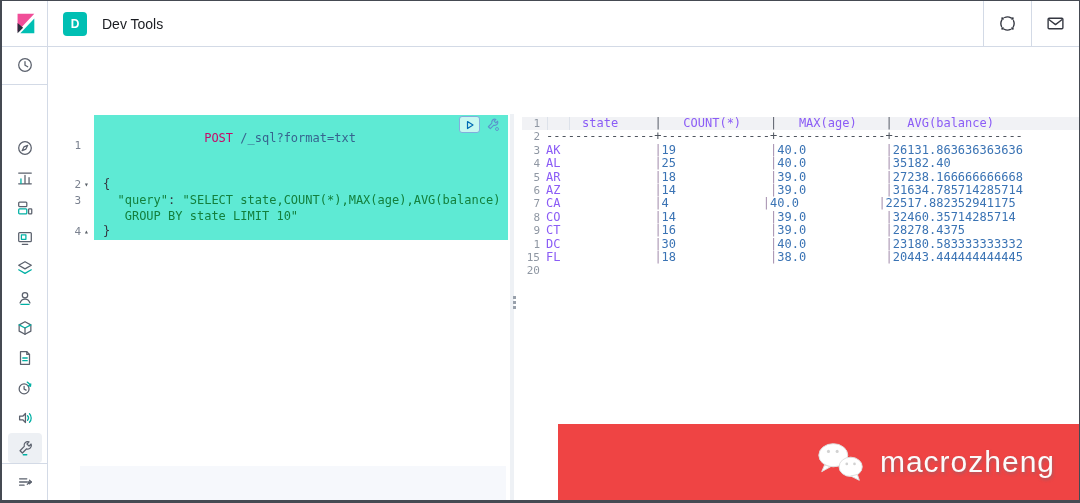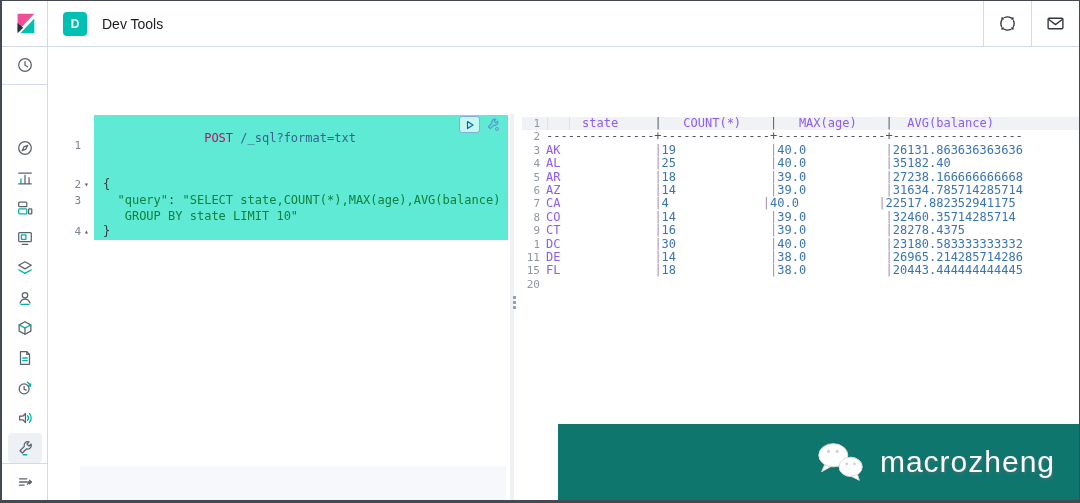"11" div.oline { html: <div><span>11</span><span><span>DE </span><span>|</span><span>14 </span><span>|</span><span>38.0 </span><span>|</span><span>26965.214285714286</span></span></div> -> none }
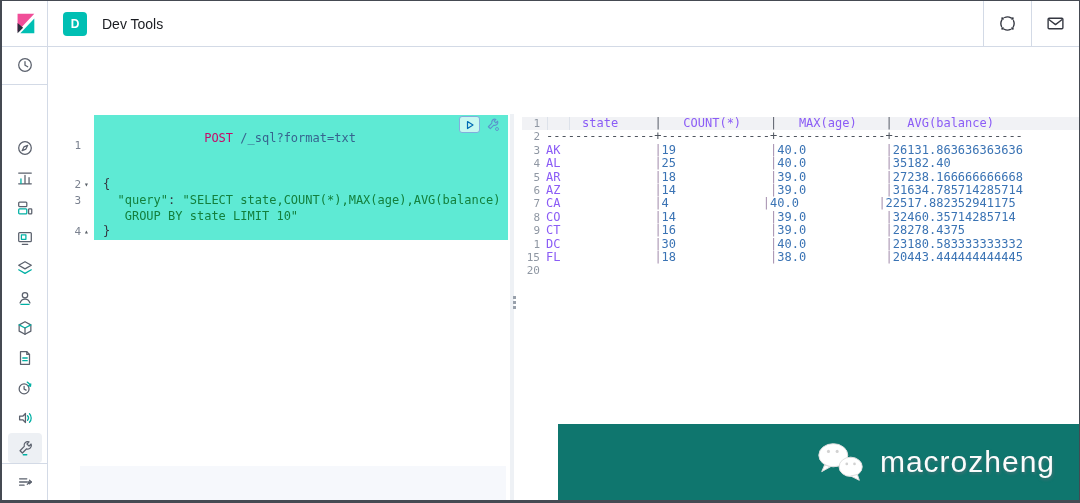"macrozheng" .watermark { background: #0f766e -> #ef4444 }
